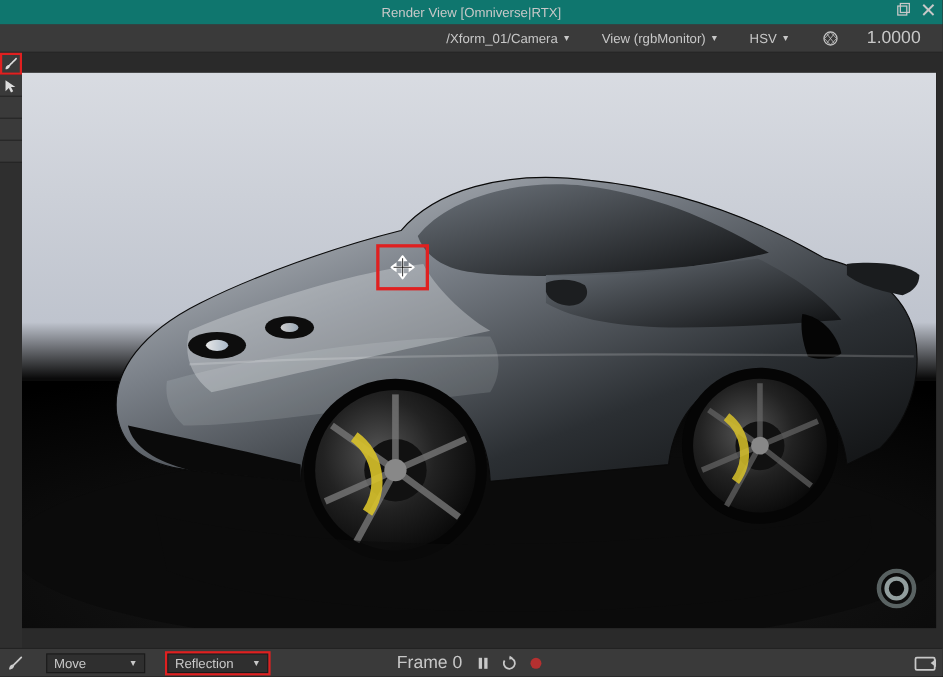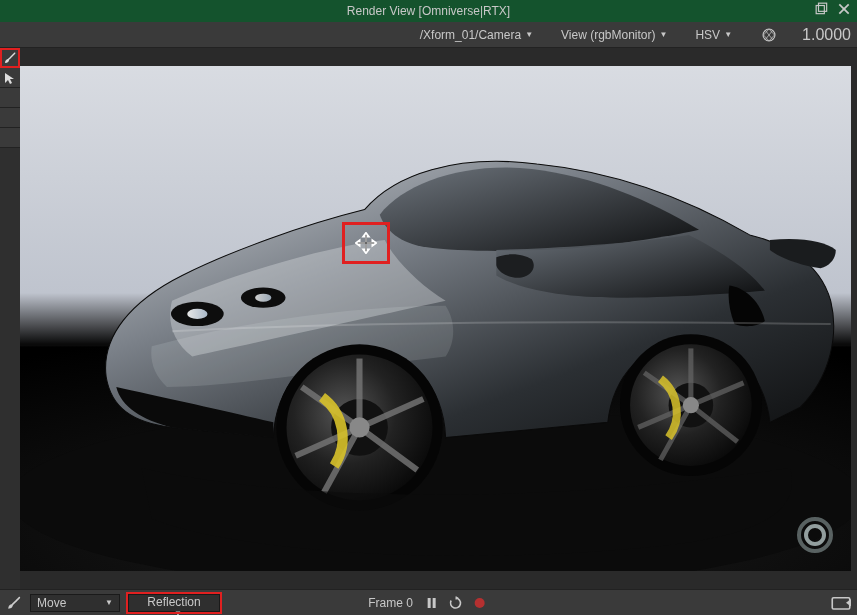"Render View [Omniverse|RTX]" .titlebar { background: #14532d -> #0f766e }
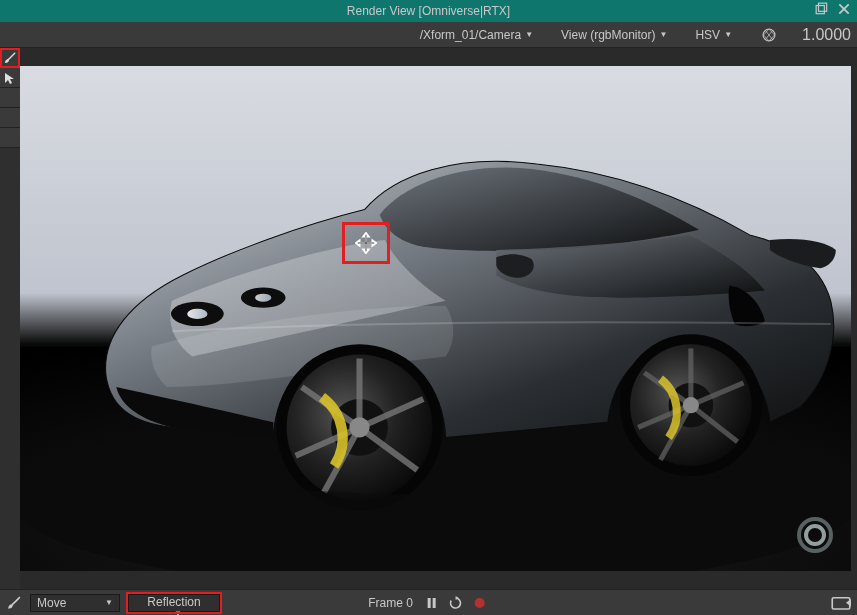"/Xform_01/Camera" .headerbar { padding: 0 6px -> 0 20px }
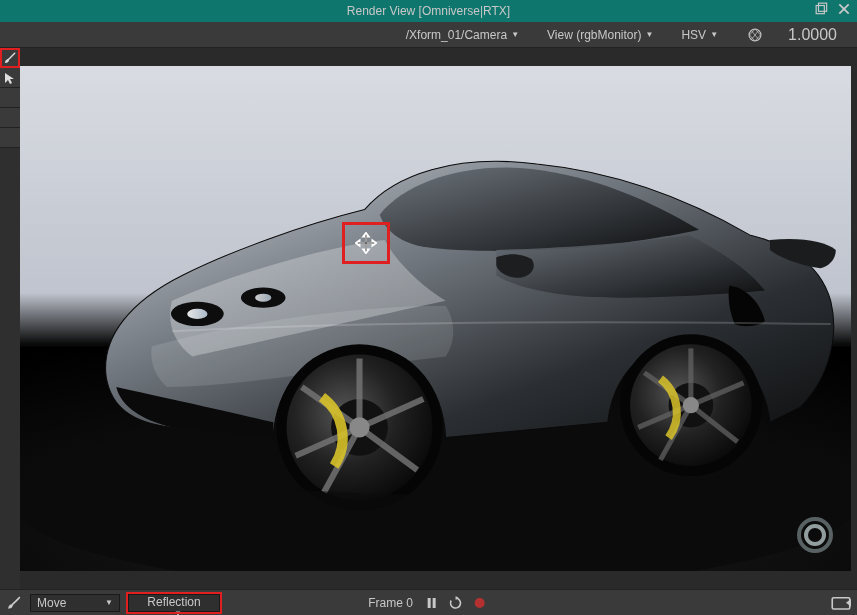"Move" .bottombar { gap: 8px -> 20px }
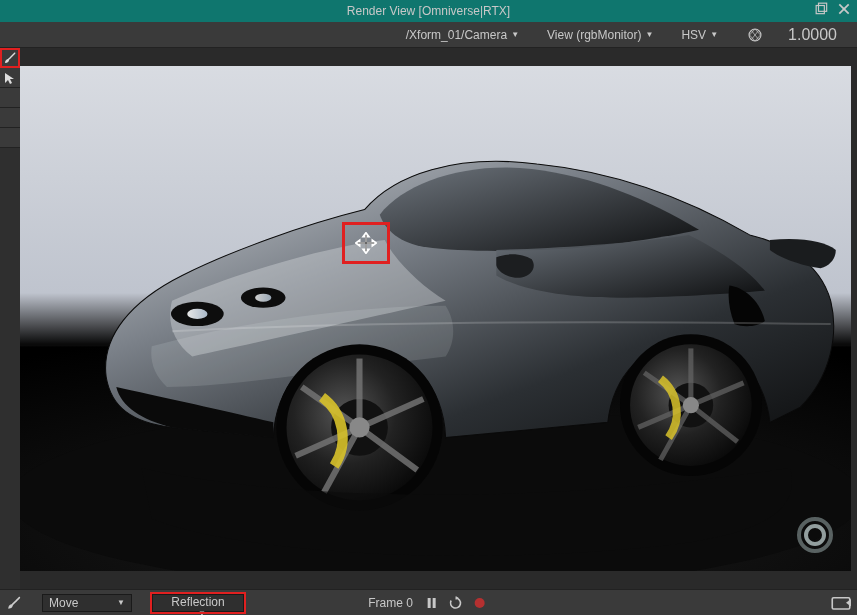"Reflection" #refl-select { flex-direction: column -> none }
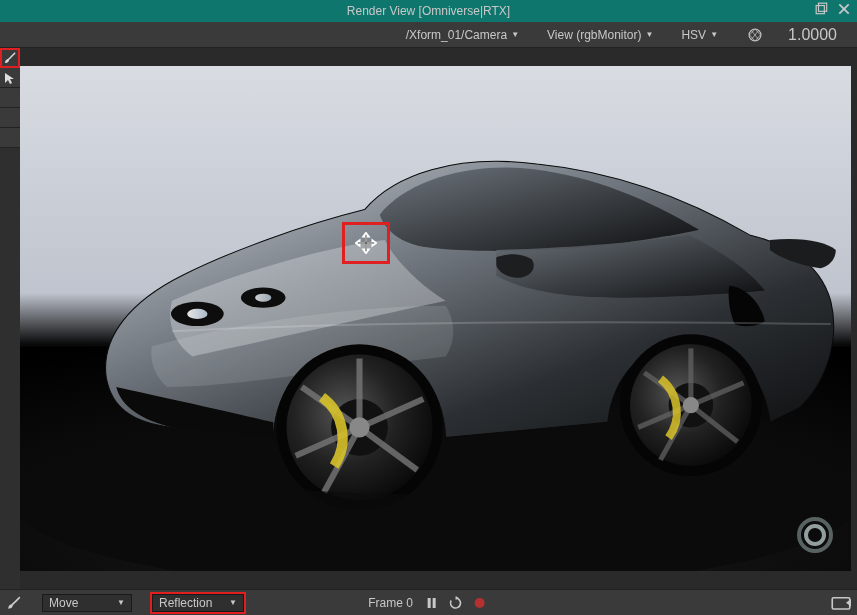"Frame 0" .frame-label { font-size: 12px -> 16px }
